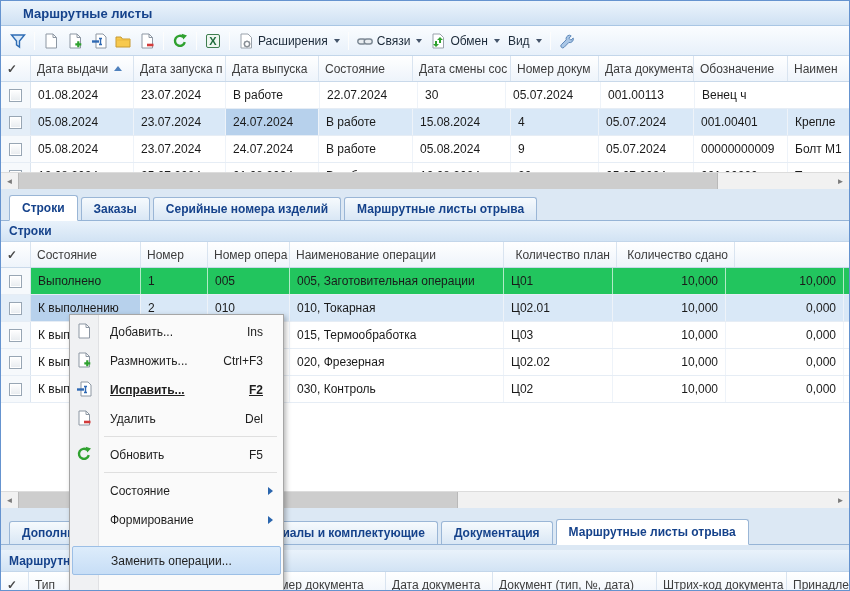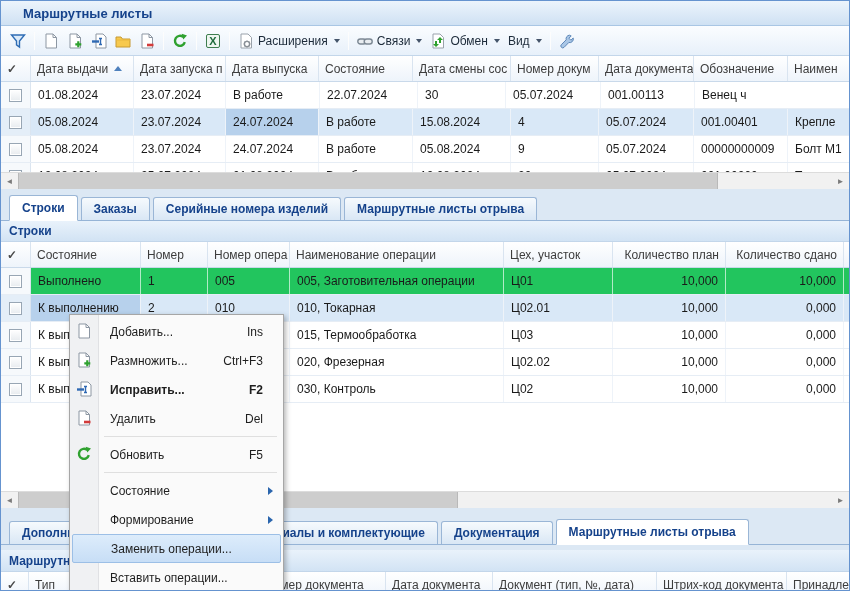"Цех, участок" div.gh { html: <div> <span>Цех, участок</span> </div> -> none }
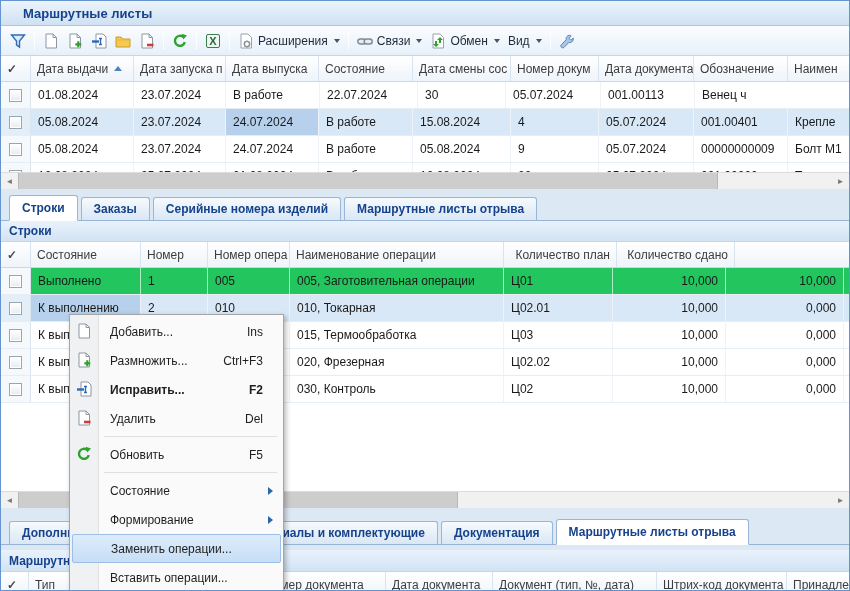"Исправить..." .mi.bold { text-decoration: none -> underline }
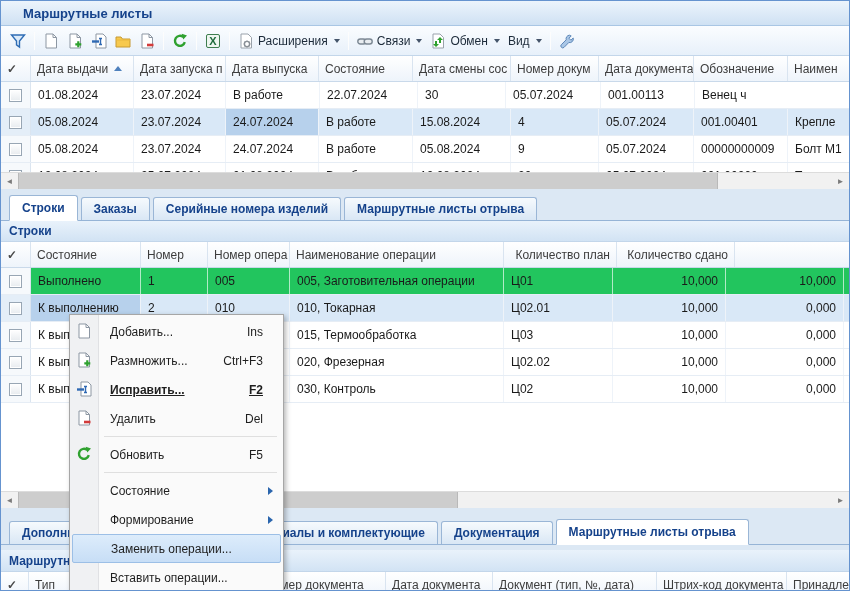"Заменить операции..." .mi.hl { margin: 0 2px -> 12px 2px }
